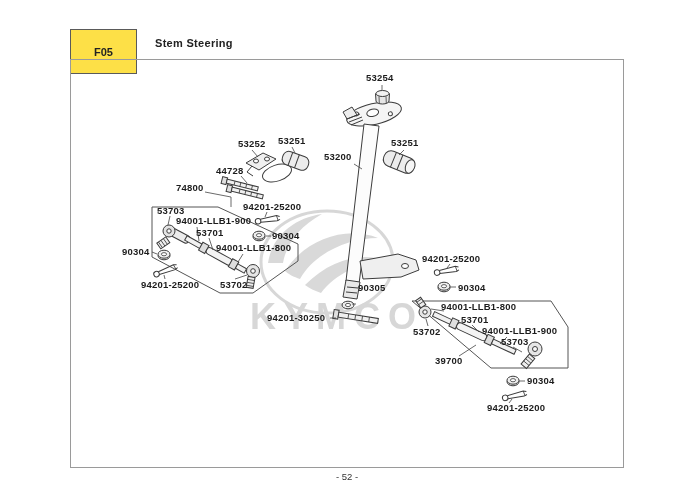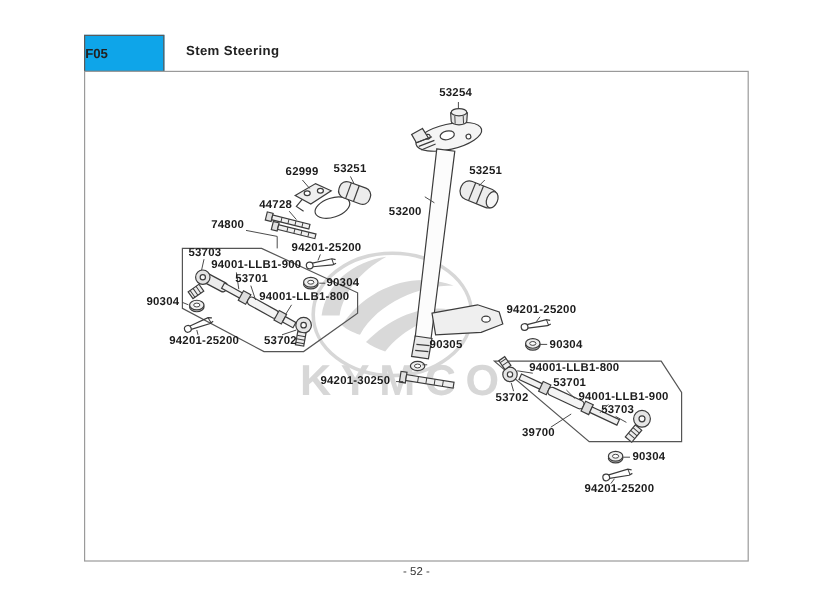"F05" #f05-box { background: #0ea5e9 -> #fde047; height: 31px -> 45px; justify-content: flex-start -> center }
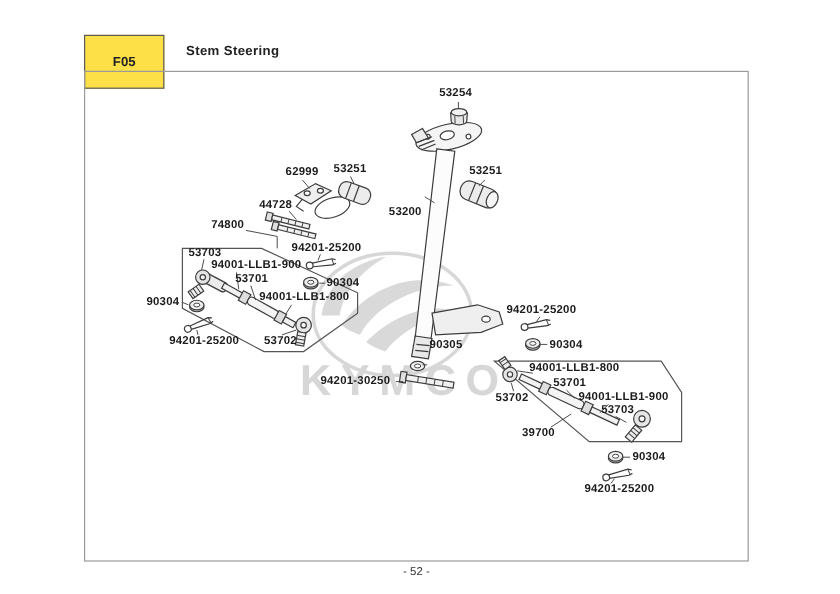"62999" div.lbl { text: 62999 -> 53252 }
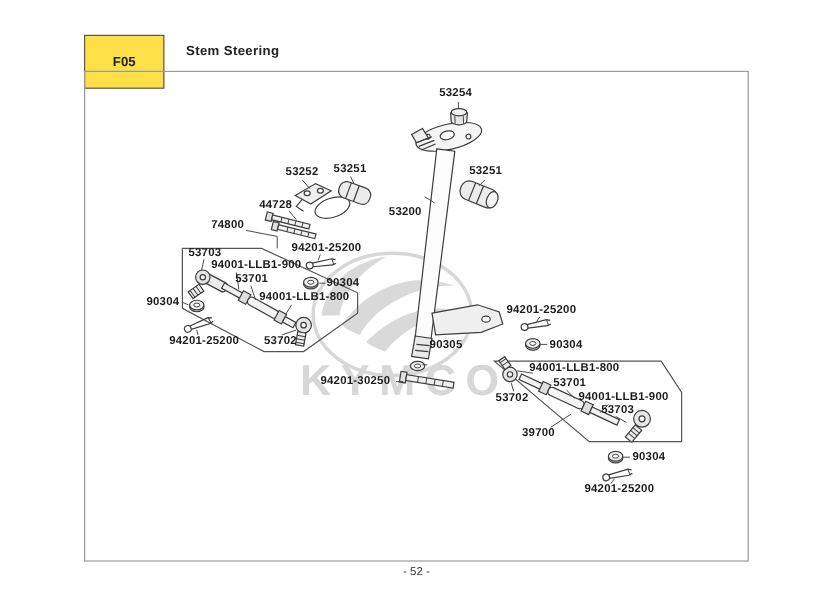"53200" div.lbl { top: 172px -> 152px }
